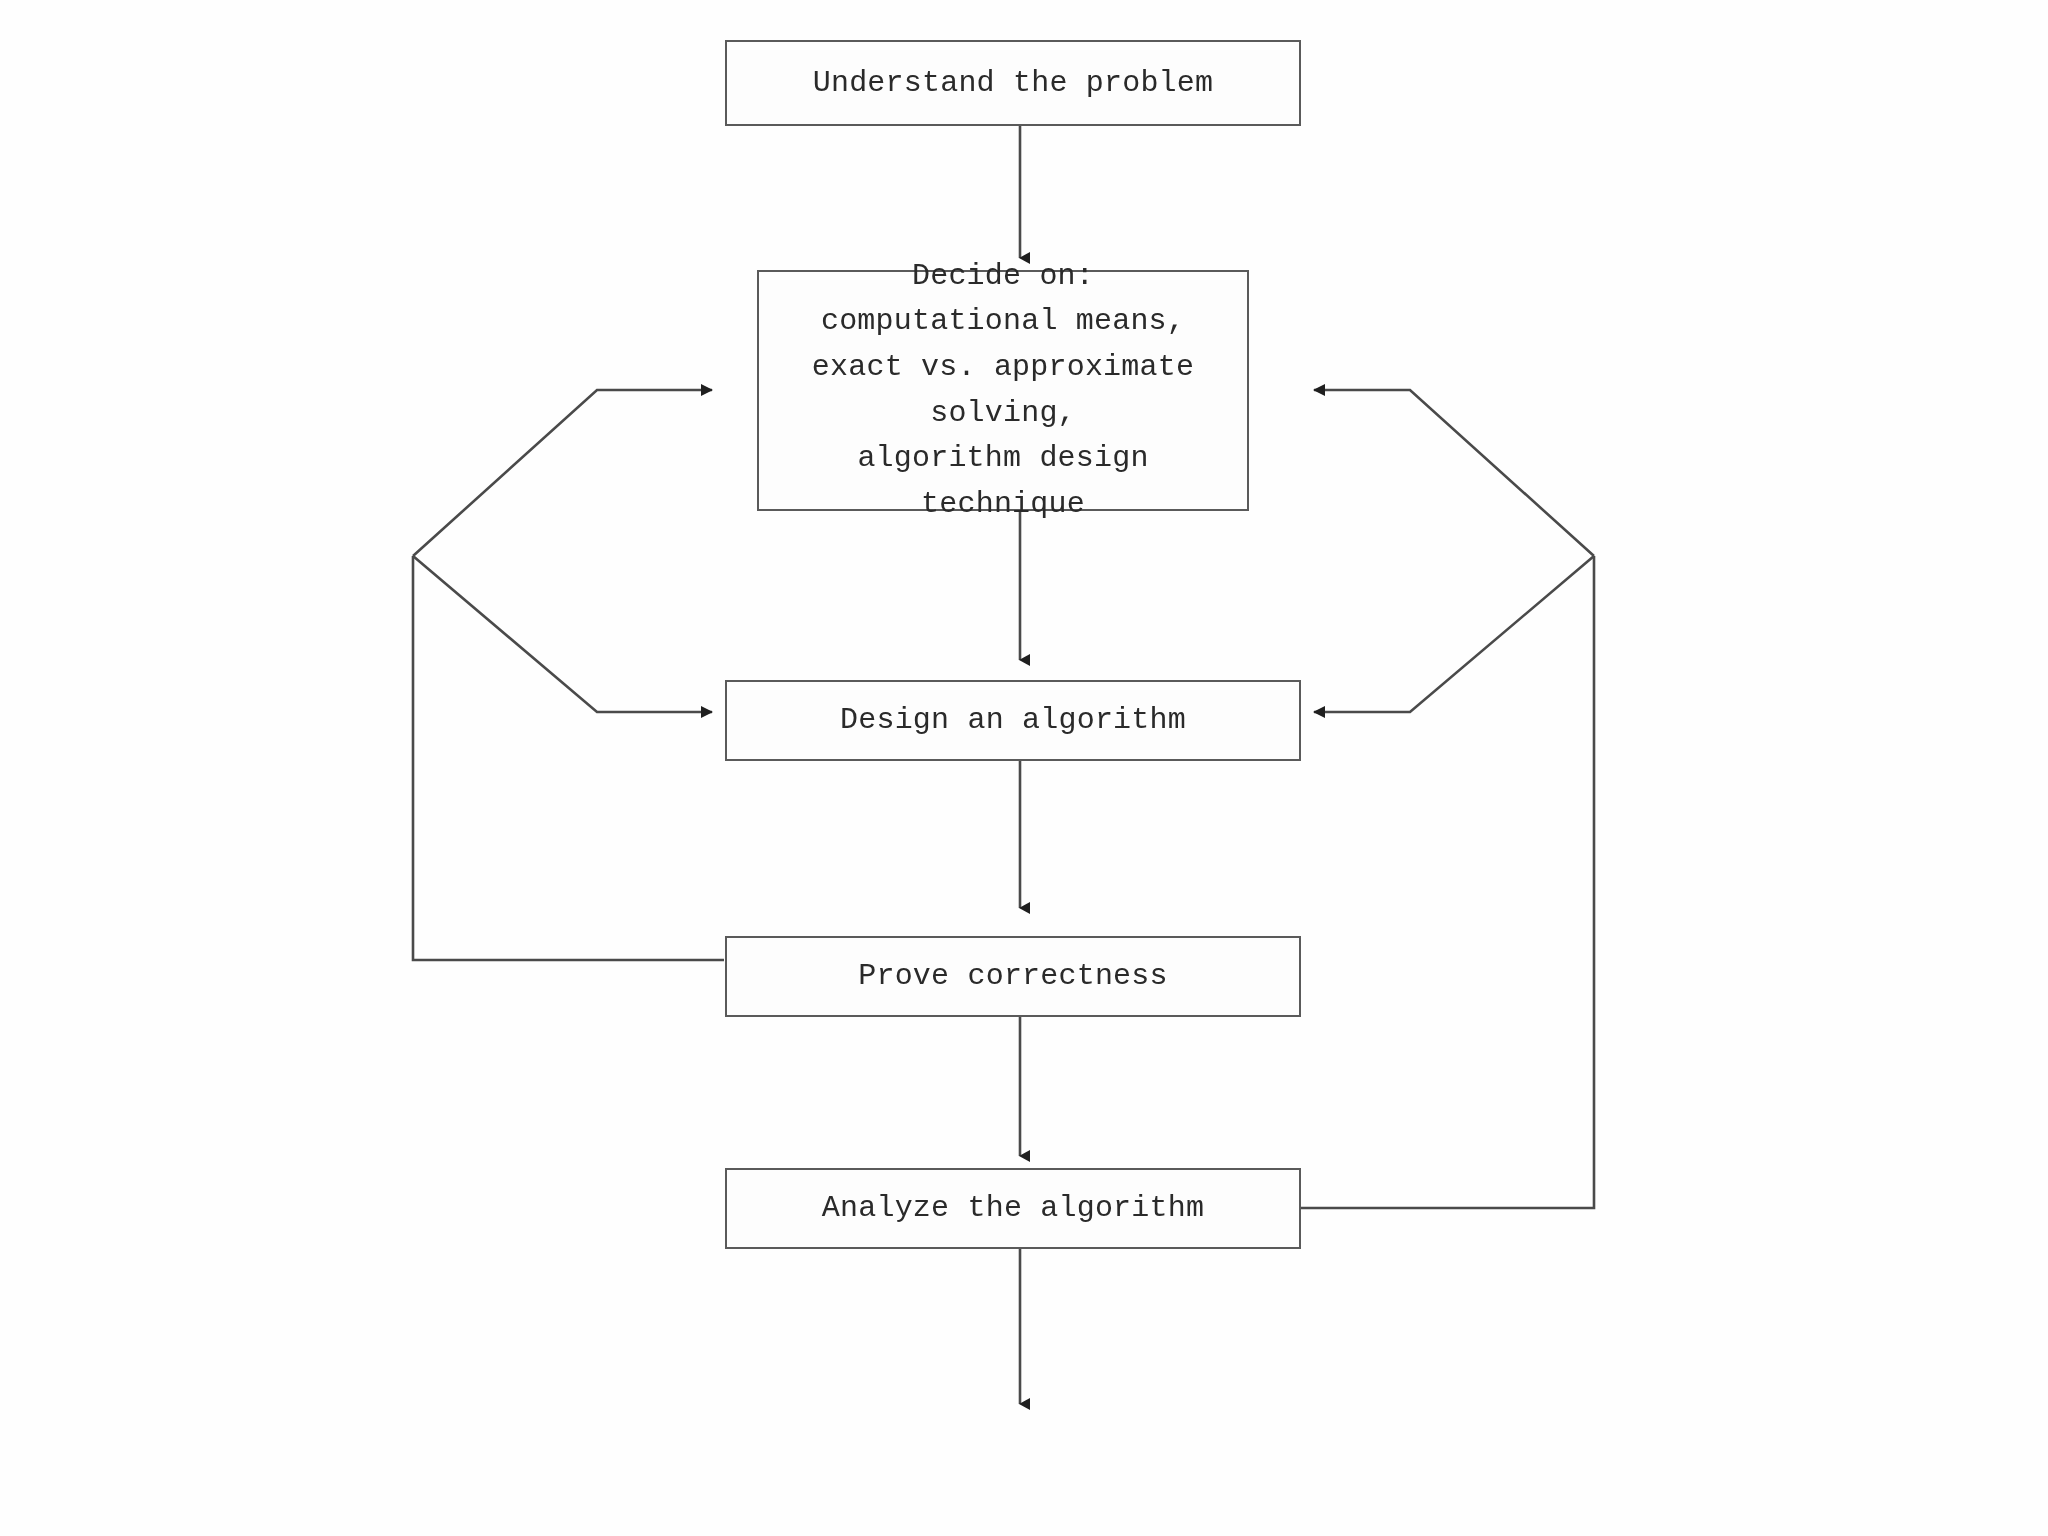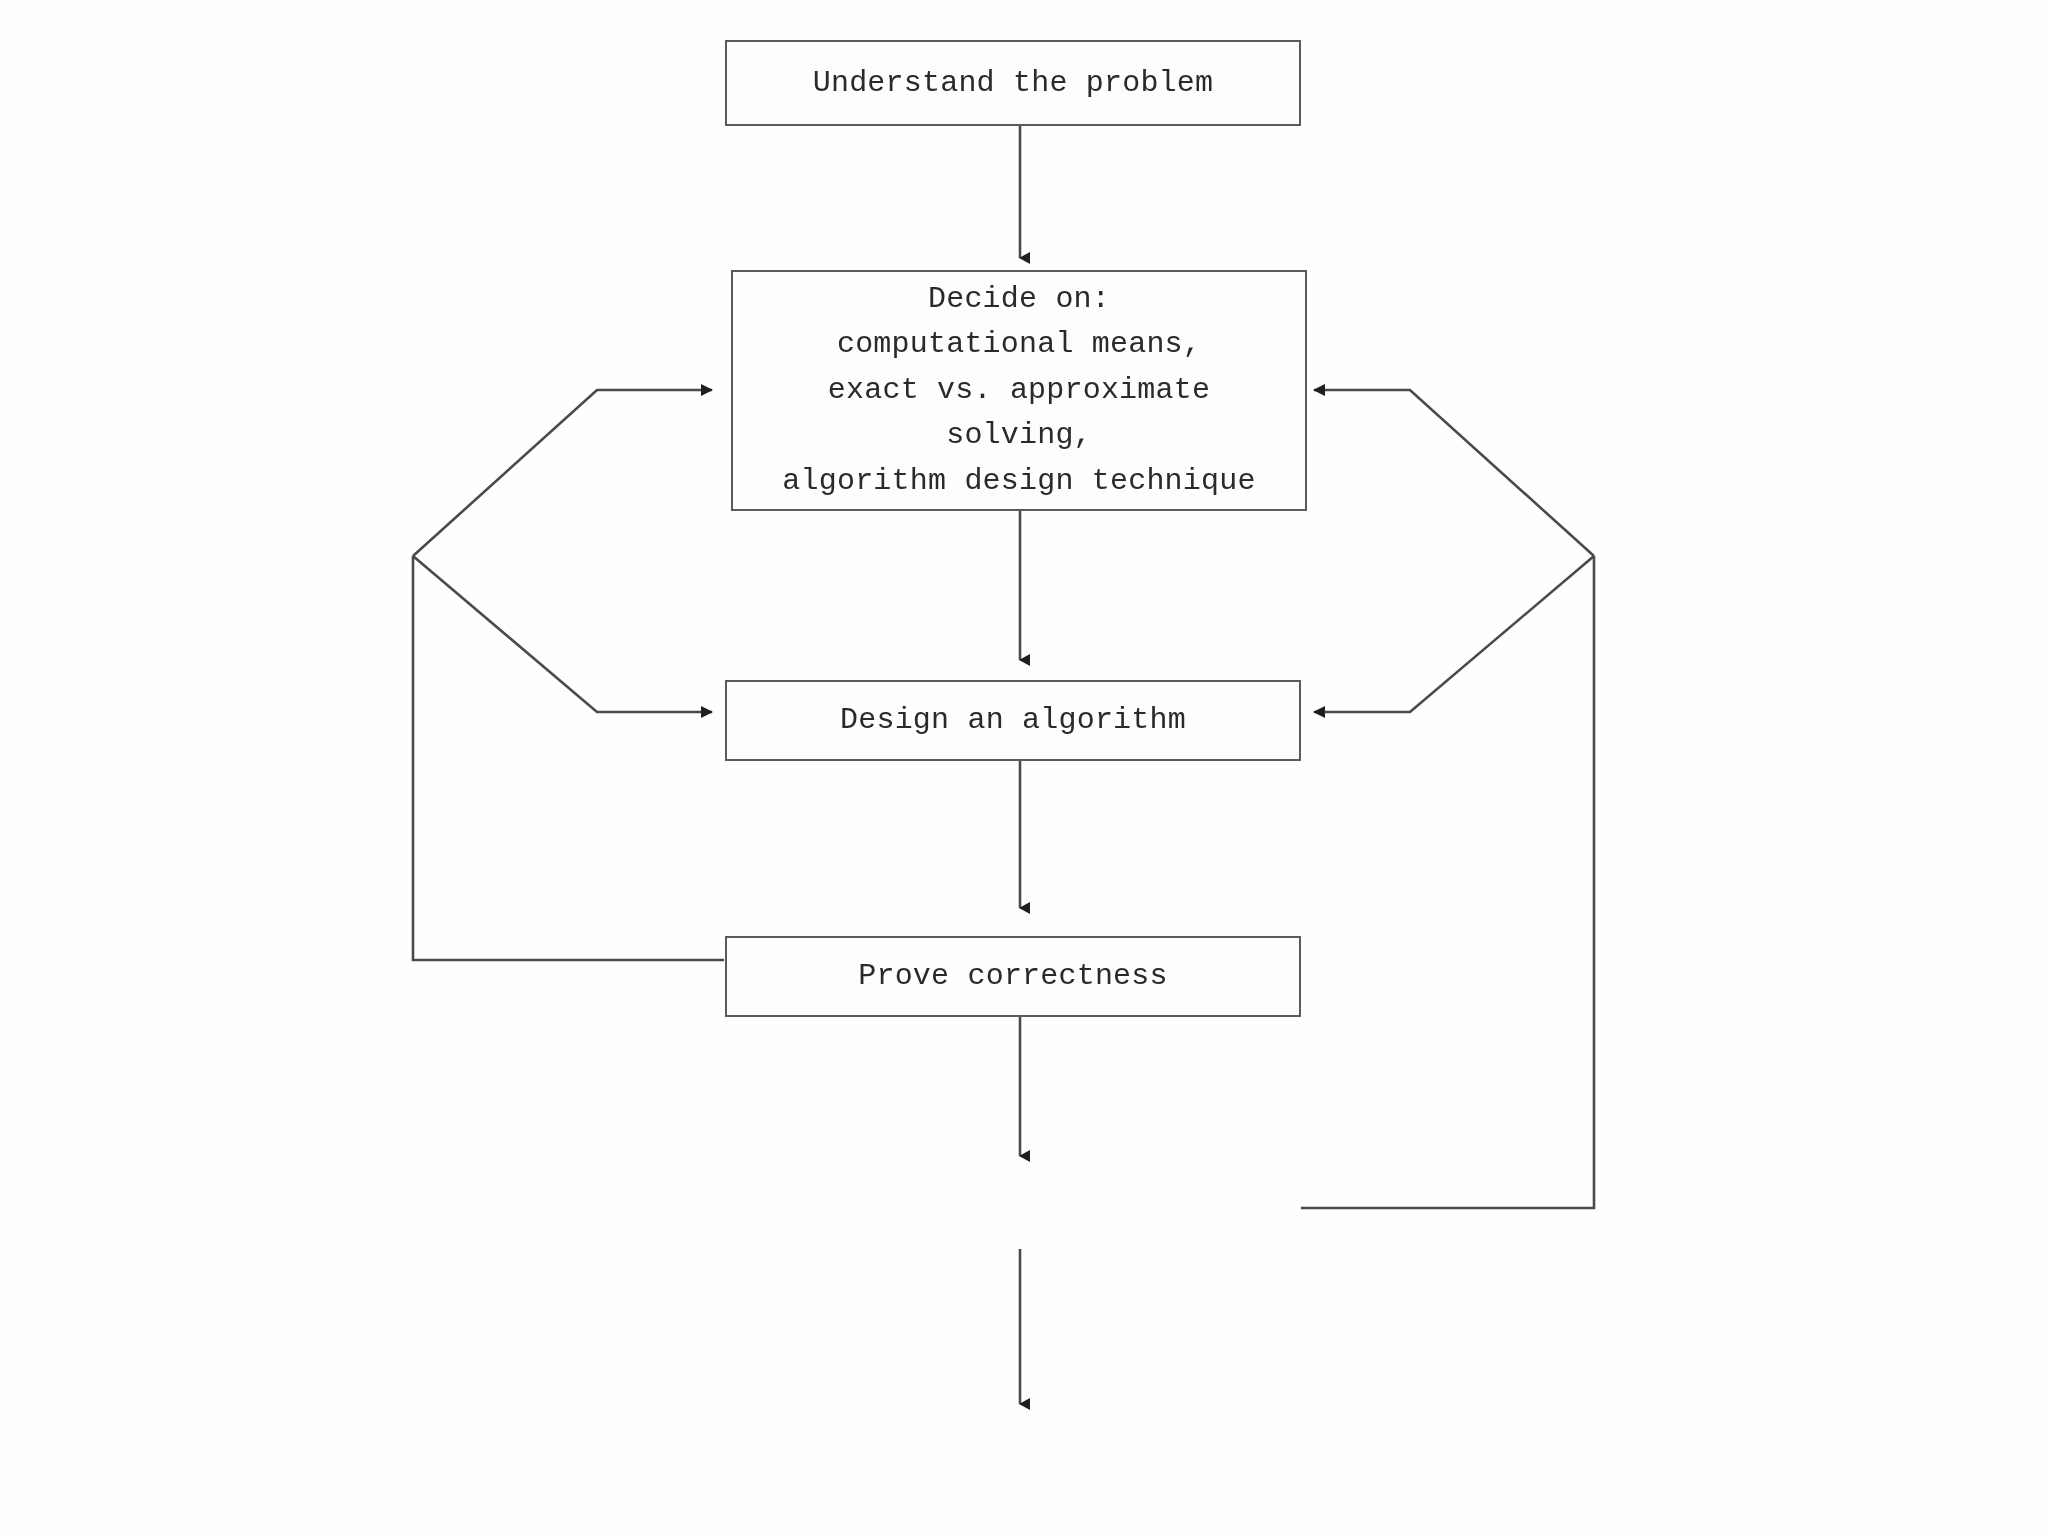"Decide on:" div.node-box { left: 731px -> 757px; width: 576px -> 492px }
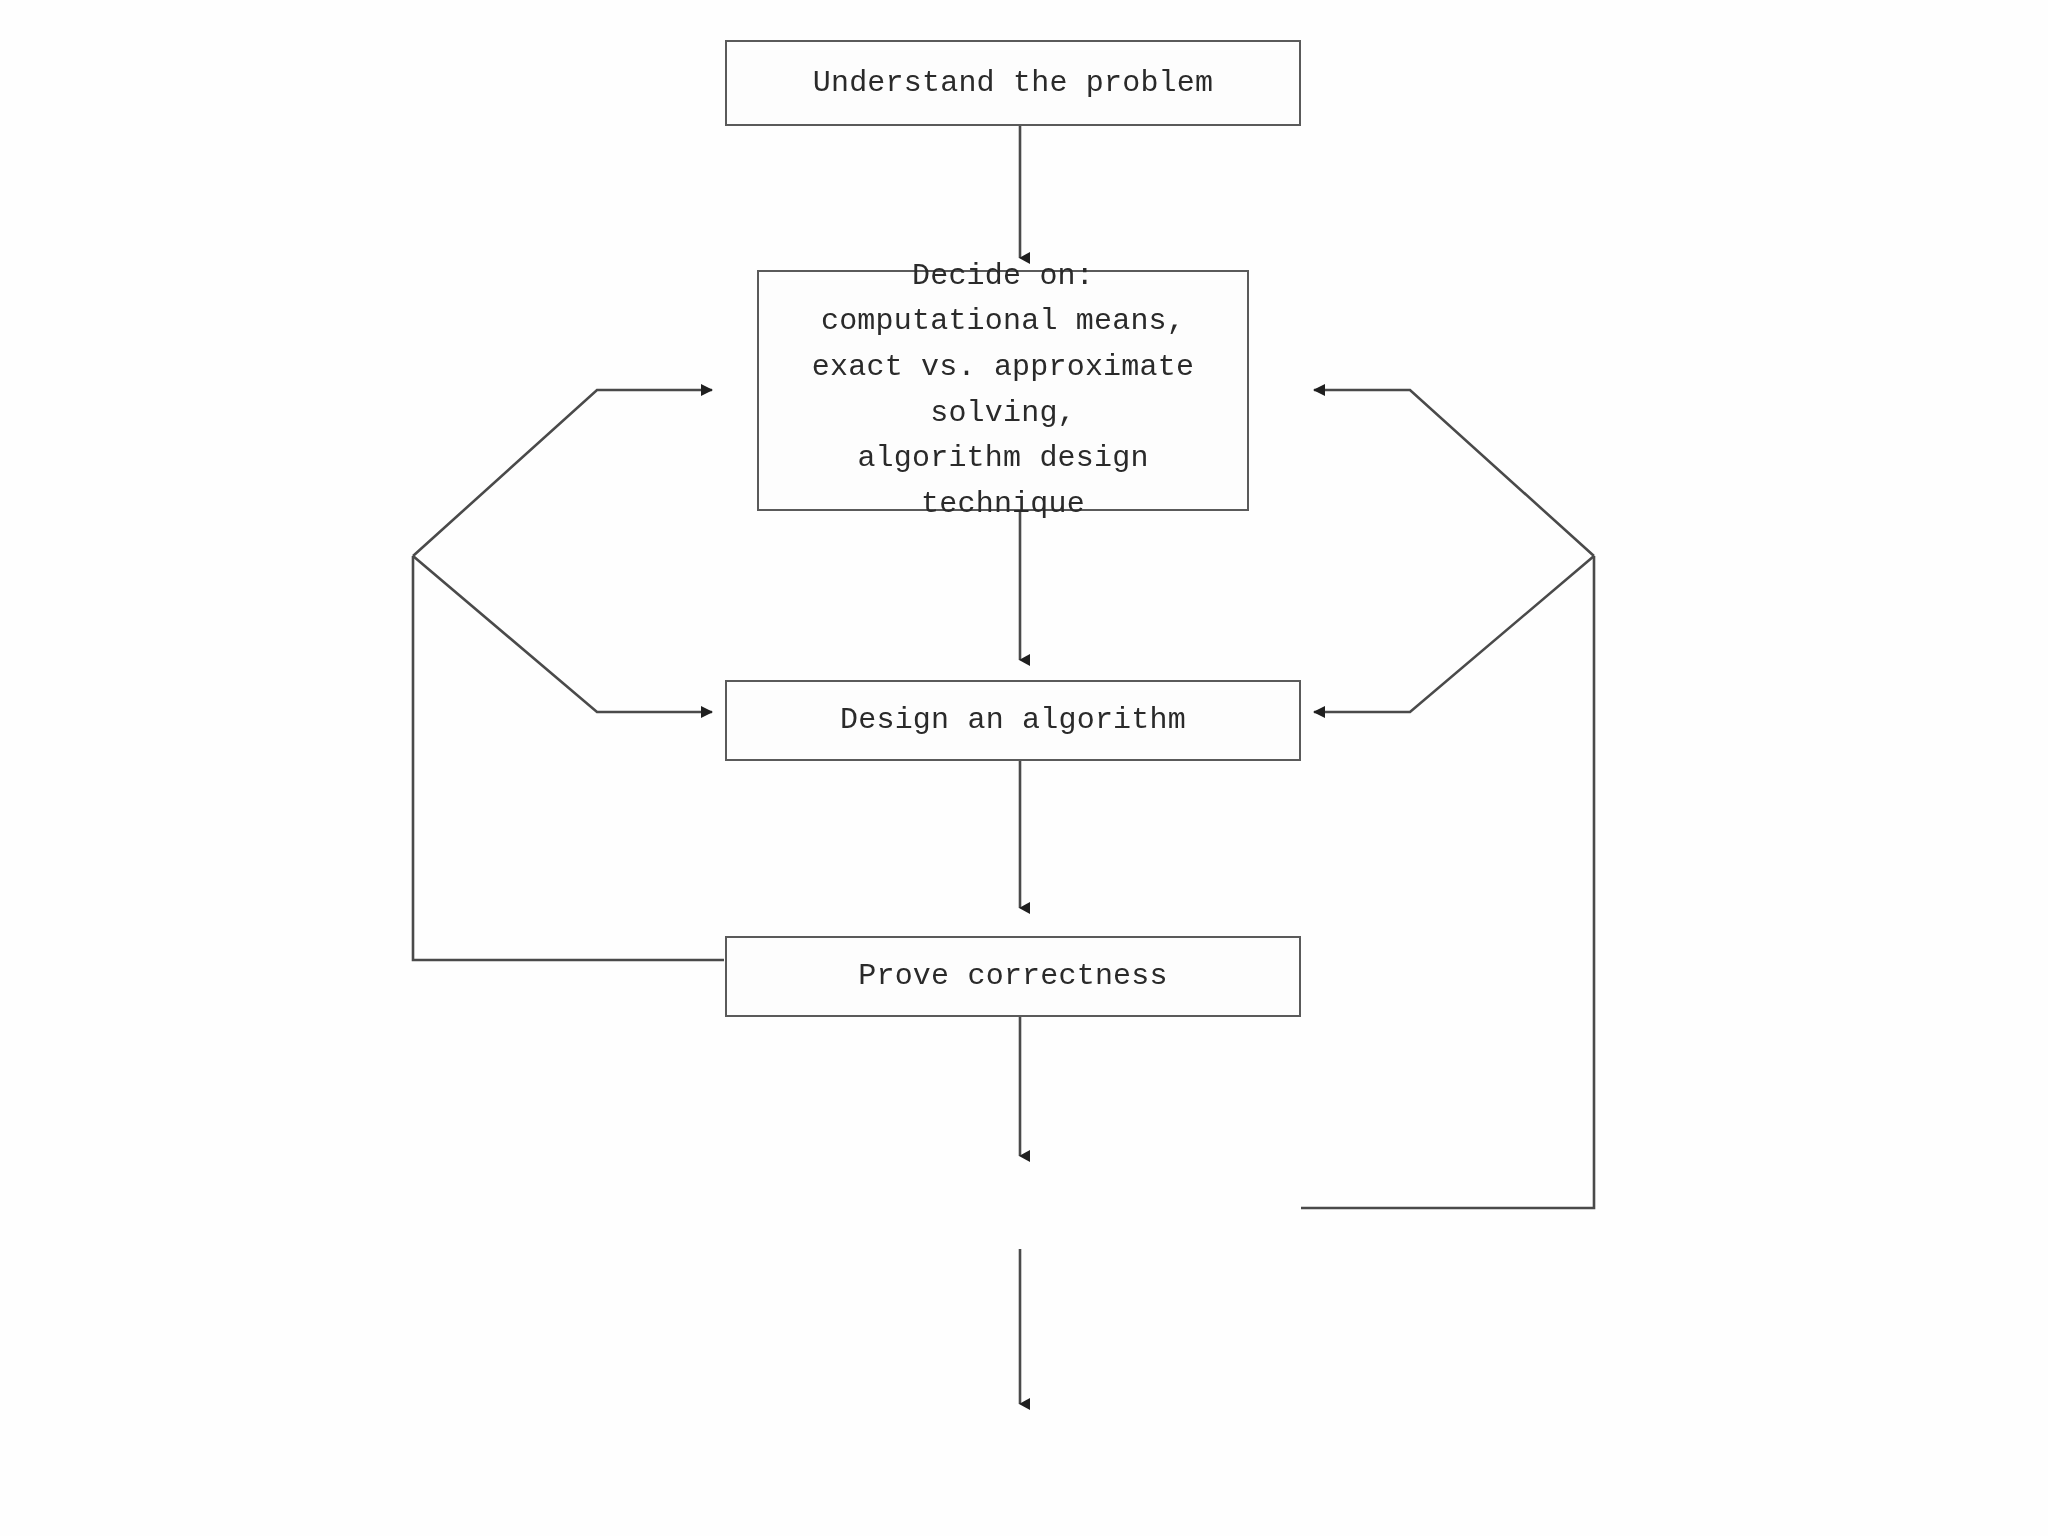"Analyze the algorithm" div.node-box { html: none -> <div> <span>Analyze the algorithm</span> </div> }
